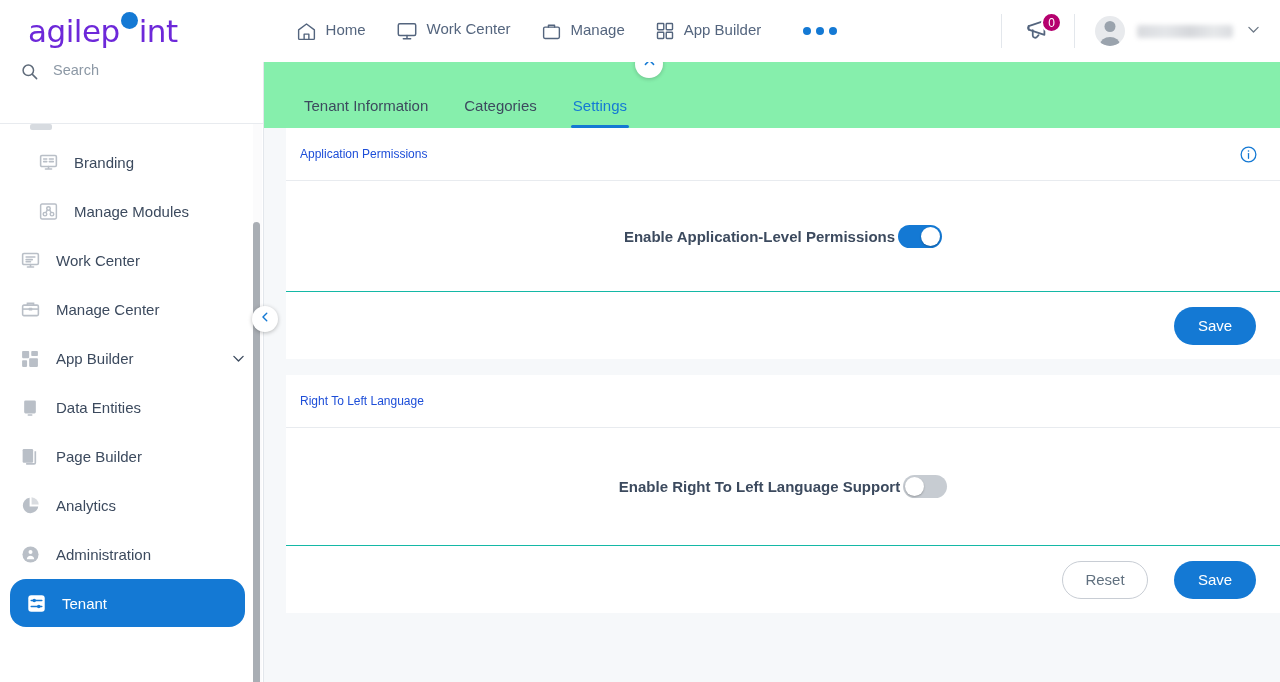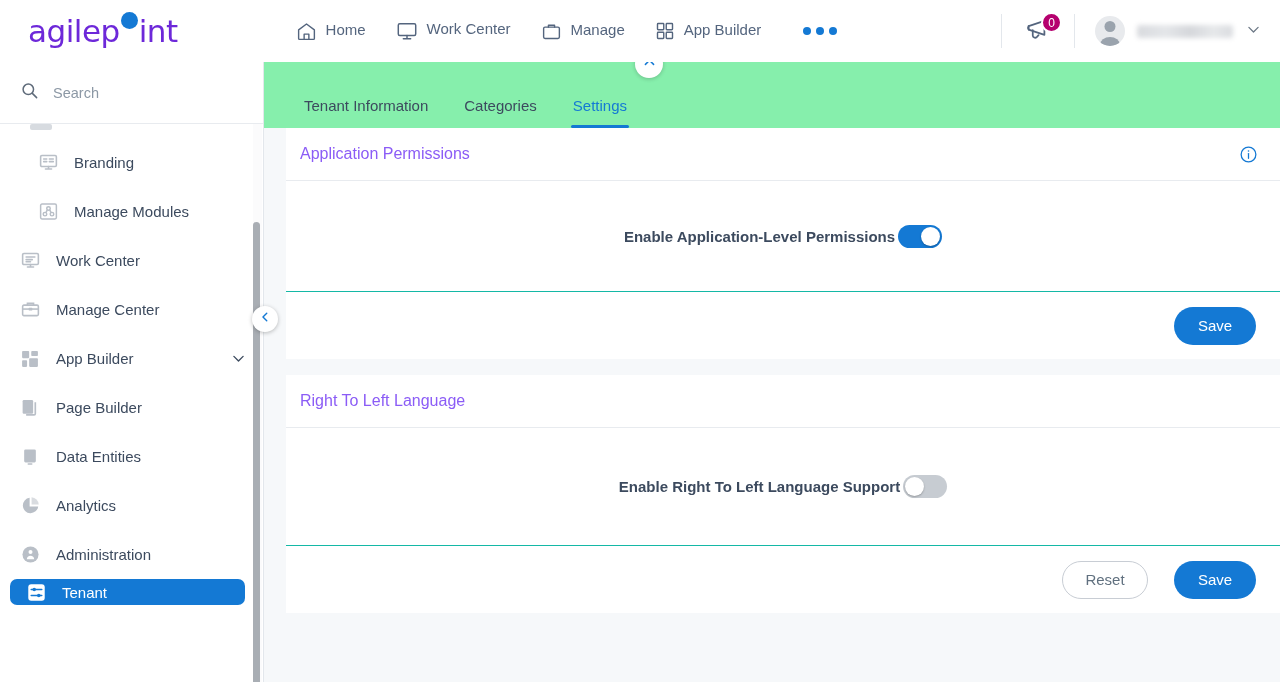"Search" .search-box { align-items: center -> flex-start }
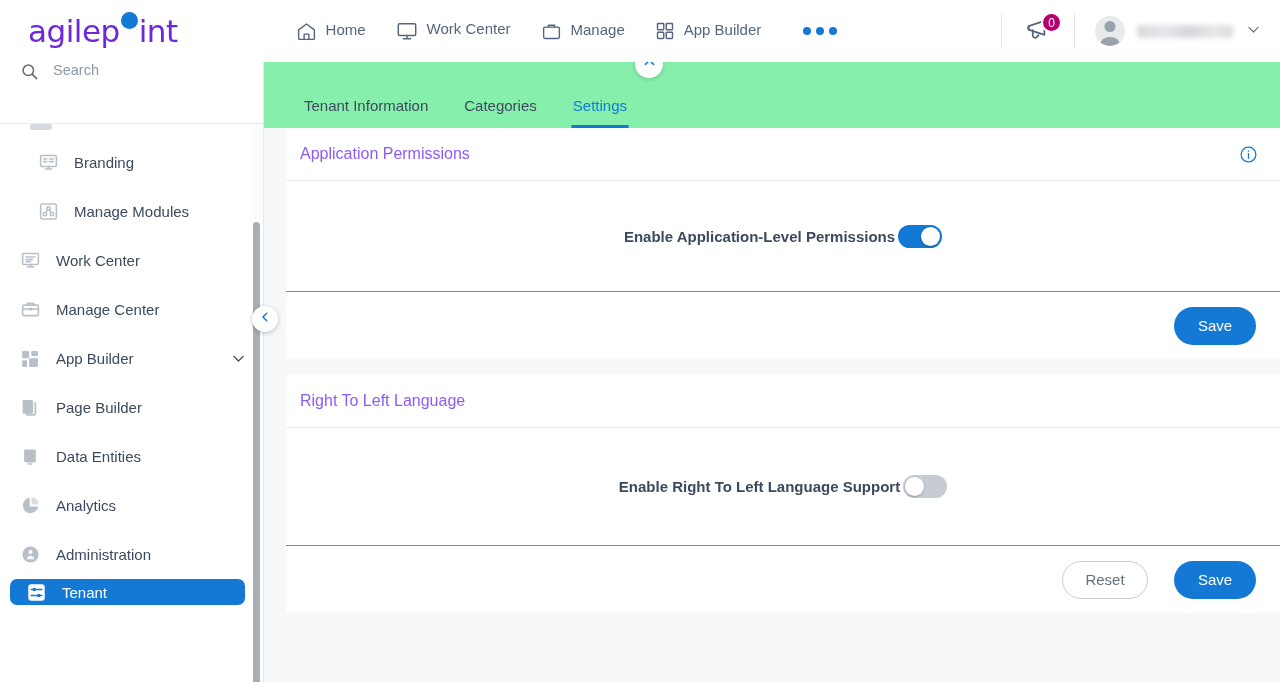"Application Permissions" .card-title { color: #8b5cf6 -> #1d4ed8; font-size: 16px -> 12px }
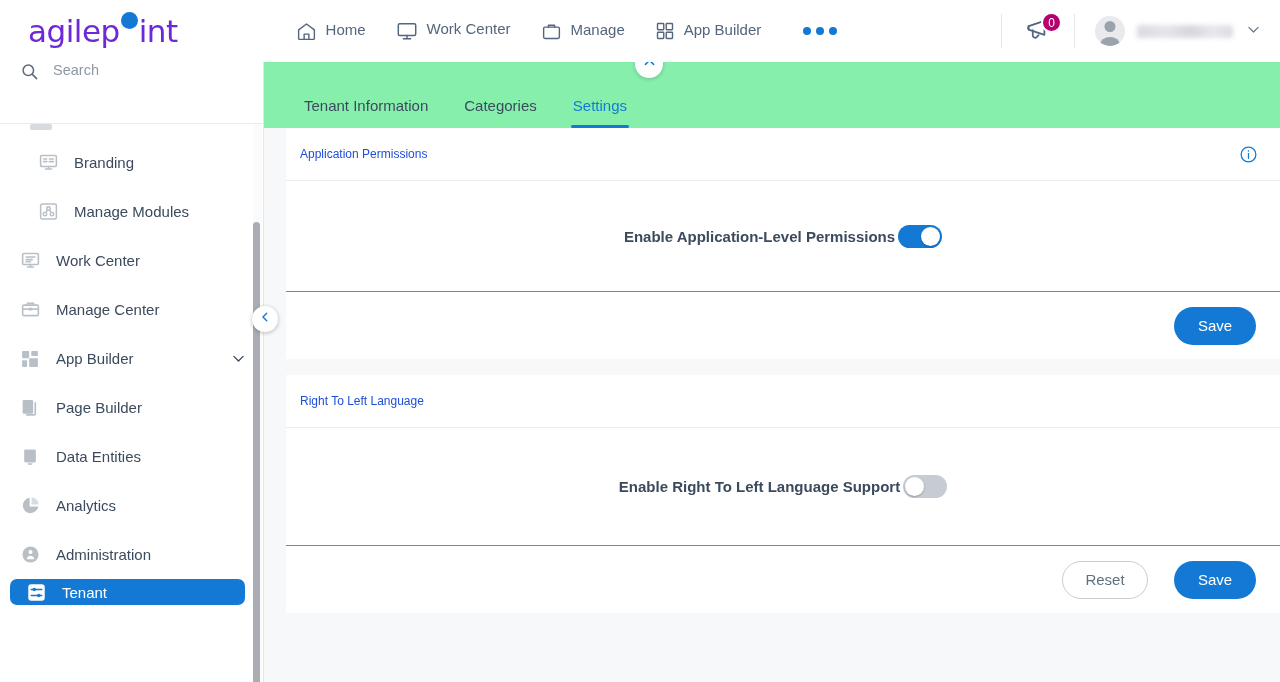"Page Builder" div.nav-item { order: before "Data Entities" -> after "Data Entities" }
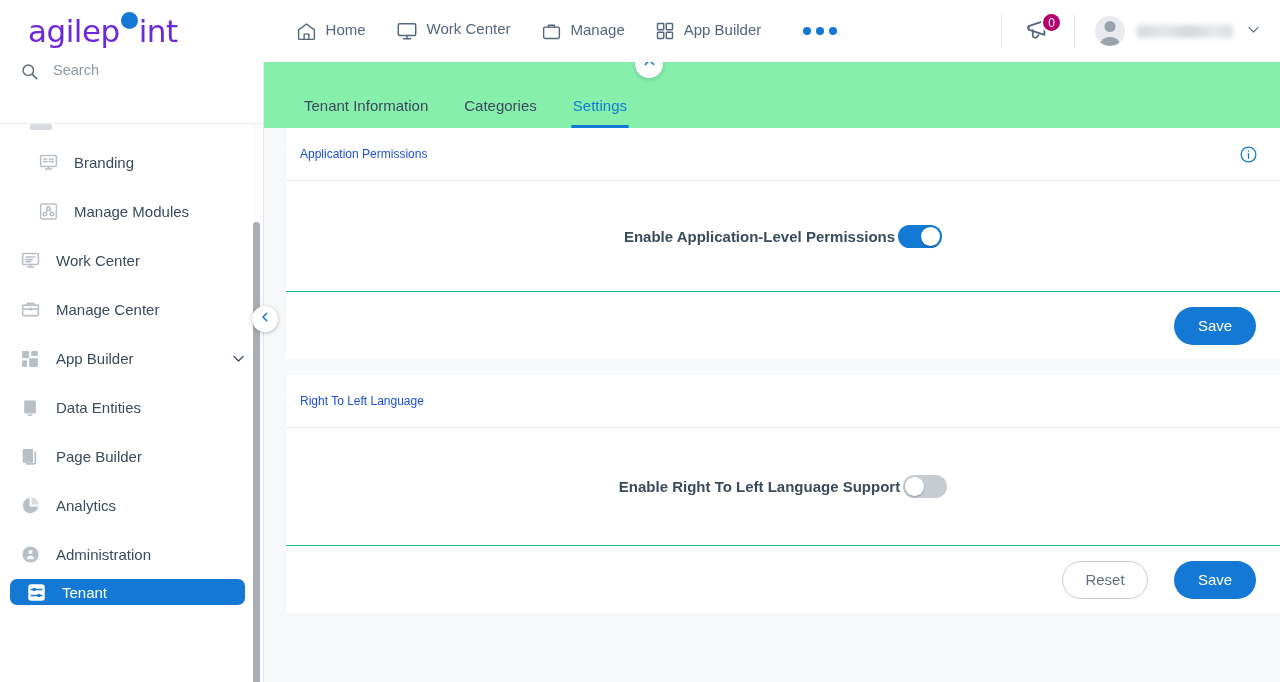"Tenant" .nav-item.active { border-radius: 7px -> 16px; height: 26px -> 48px }
